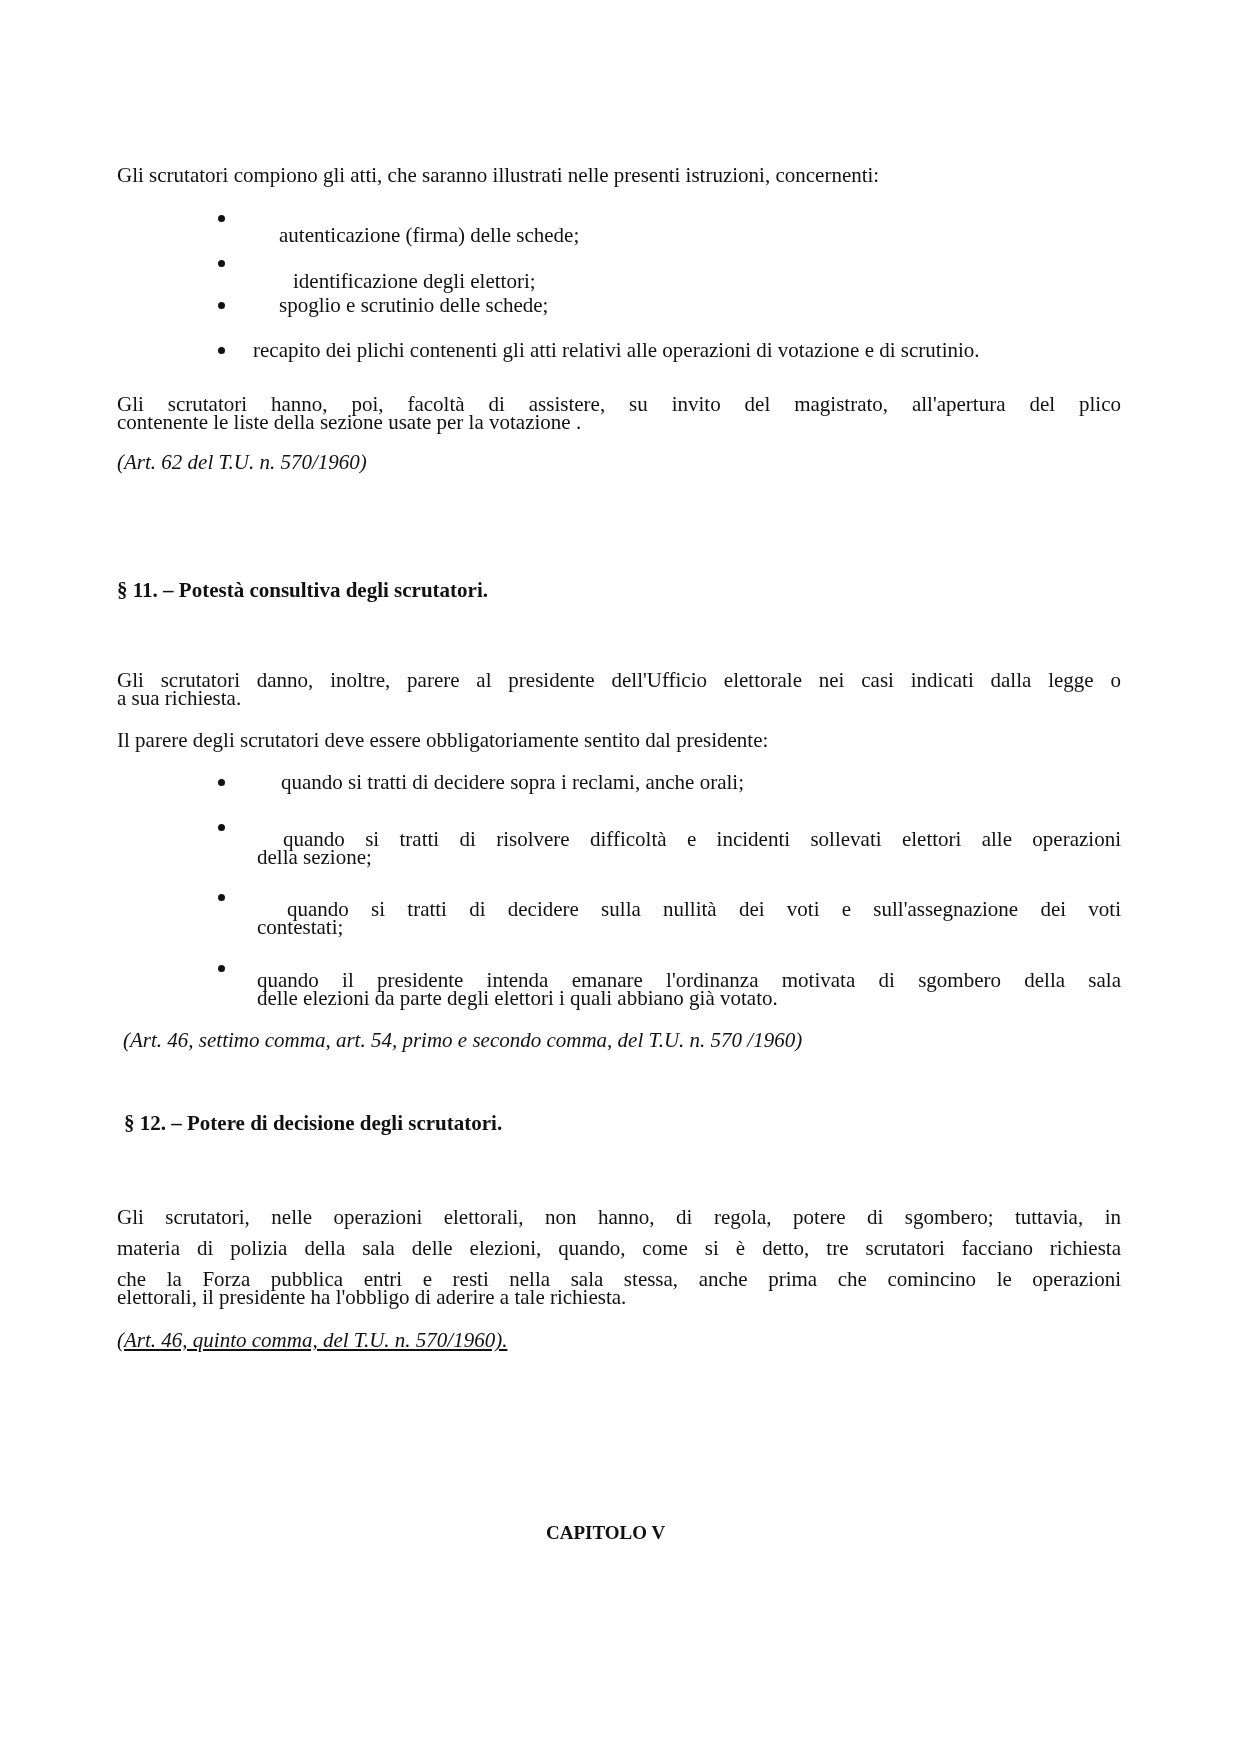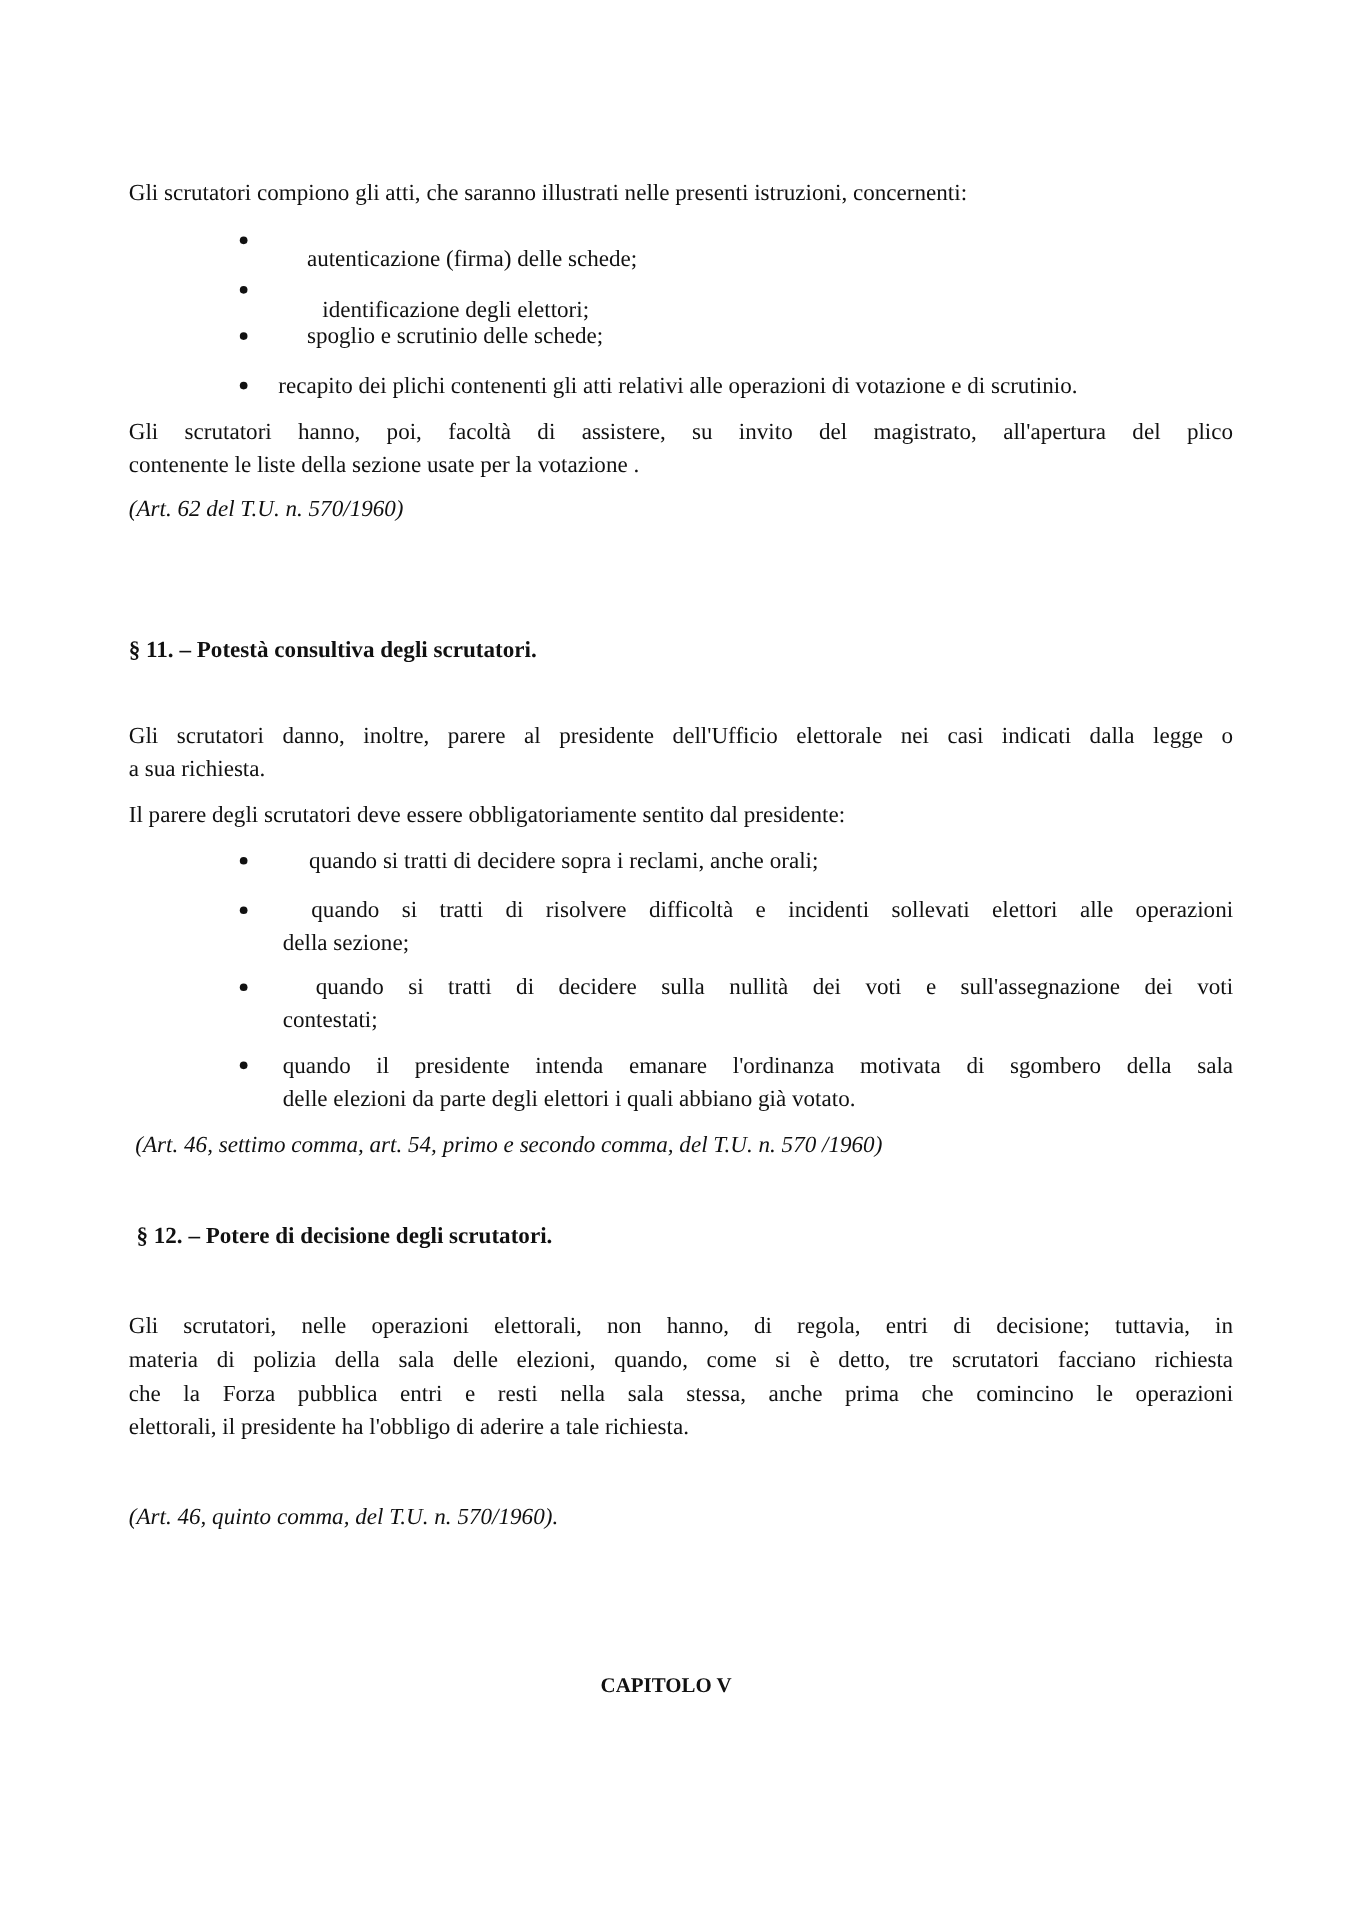"Gli scrutatori hanno, poi, facoltà" .just { margin-top: none -> 12px }
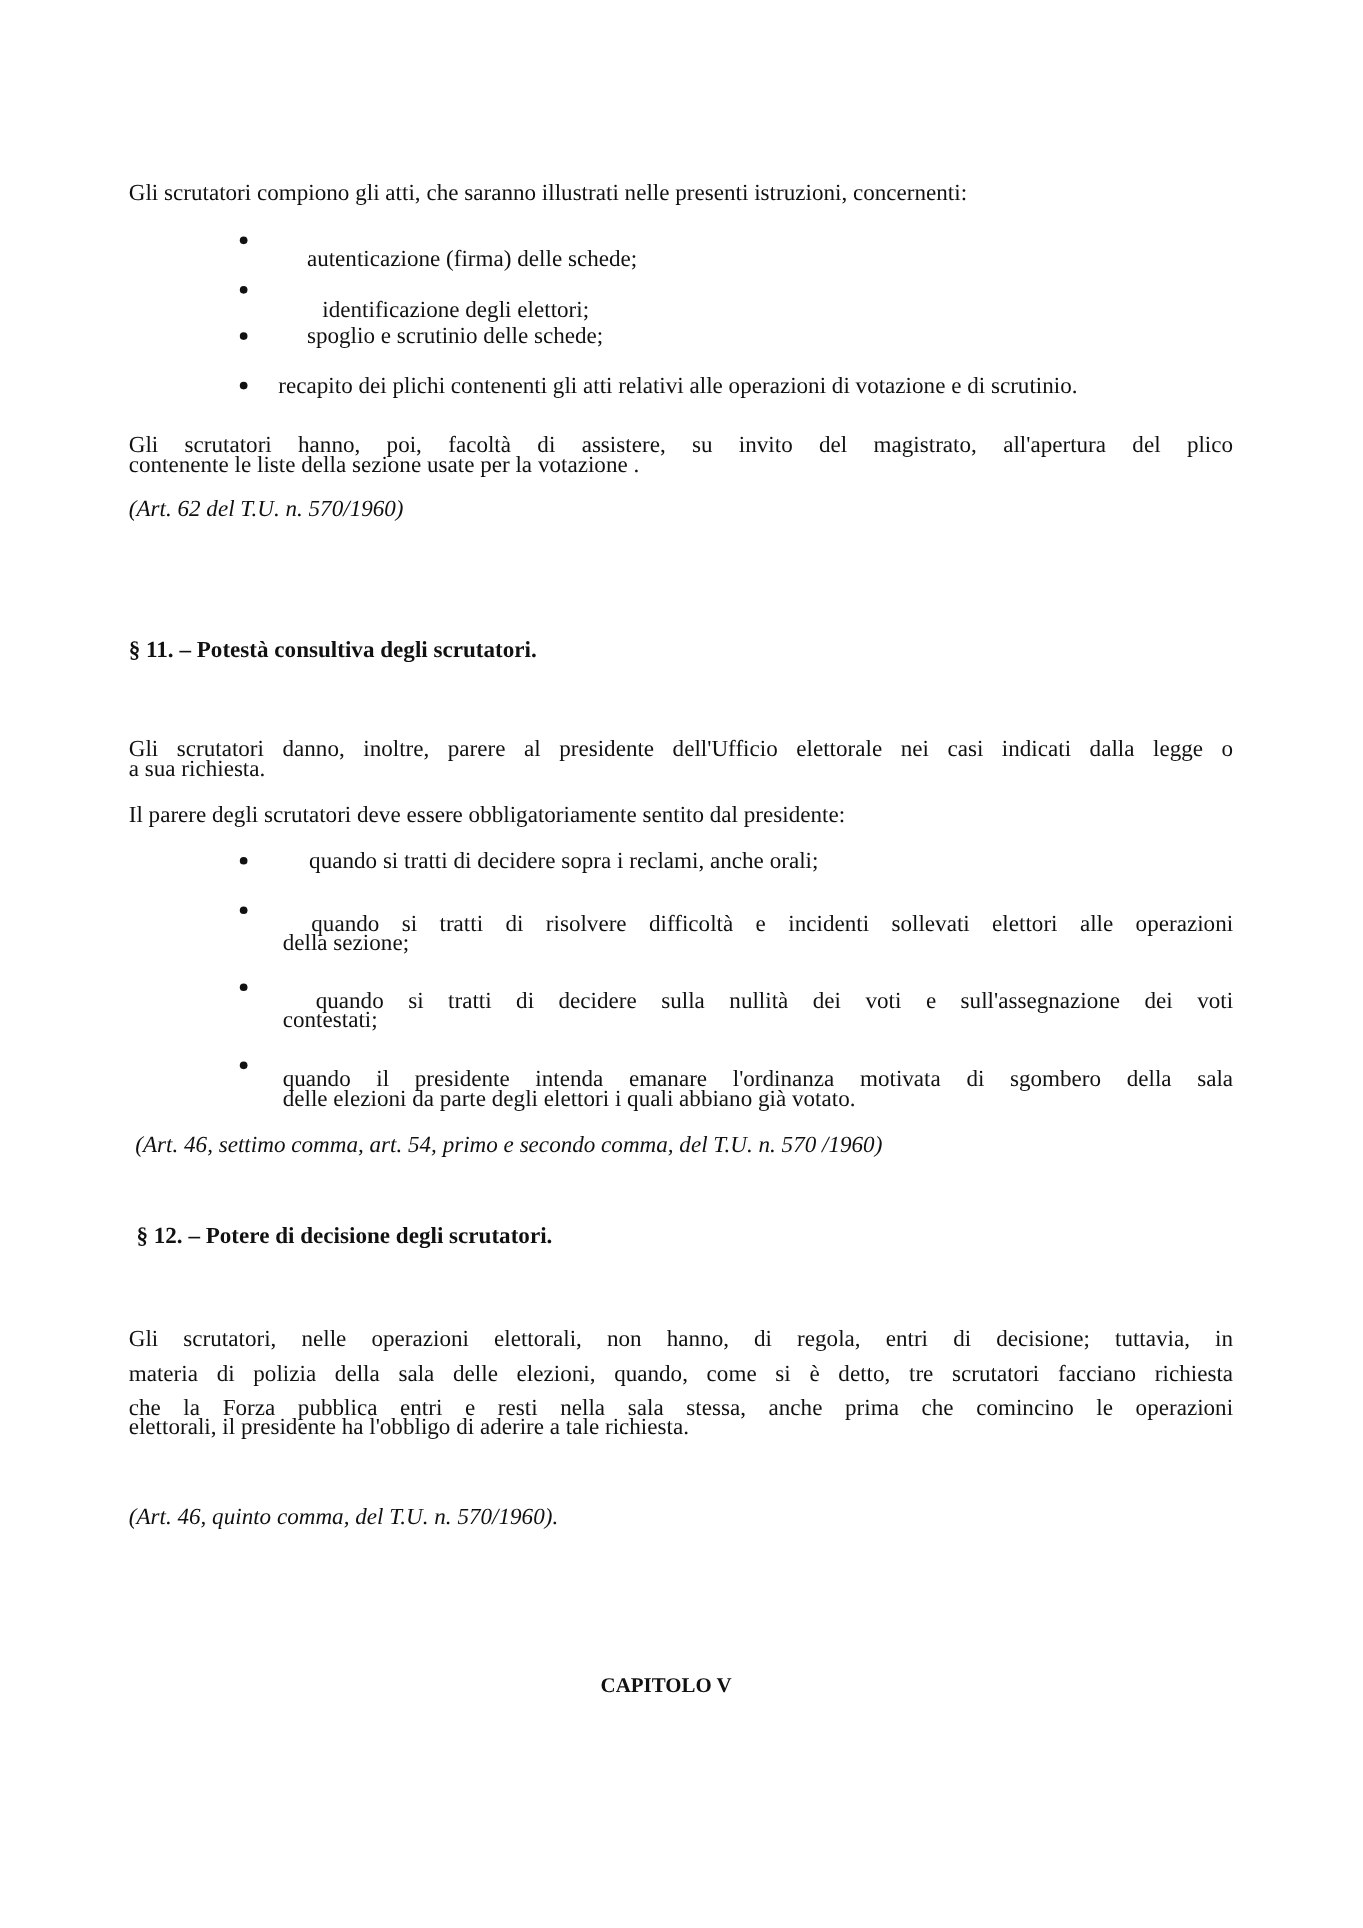"Gli scrutatori, nelle operazioni" div.line { text: entri di decisione -> potere di sgombero }
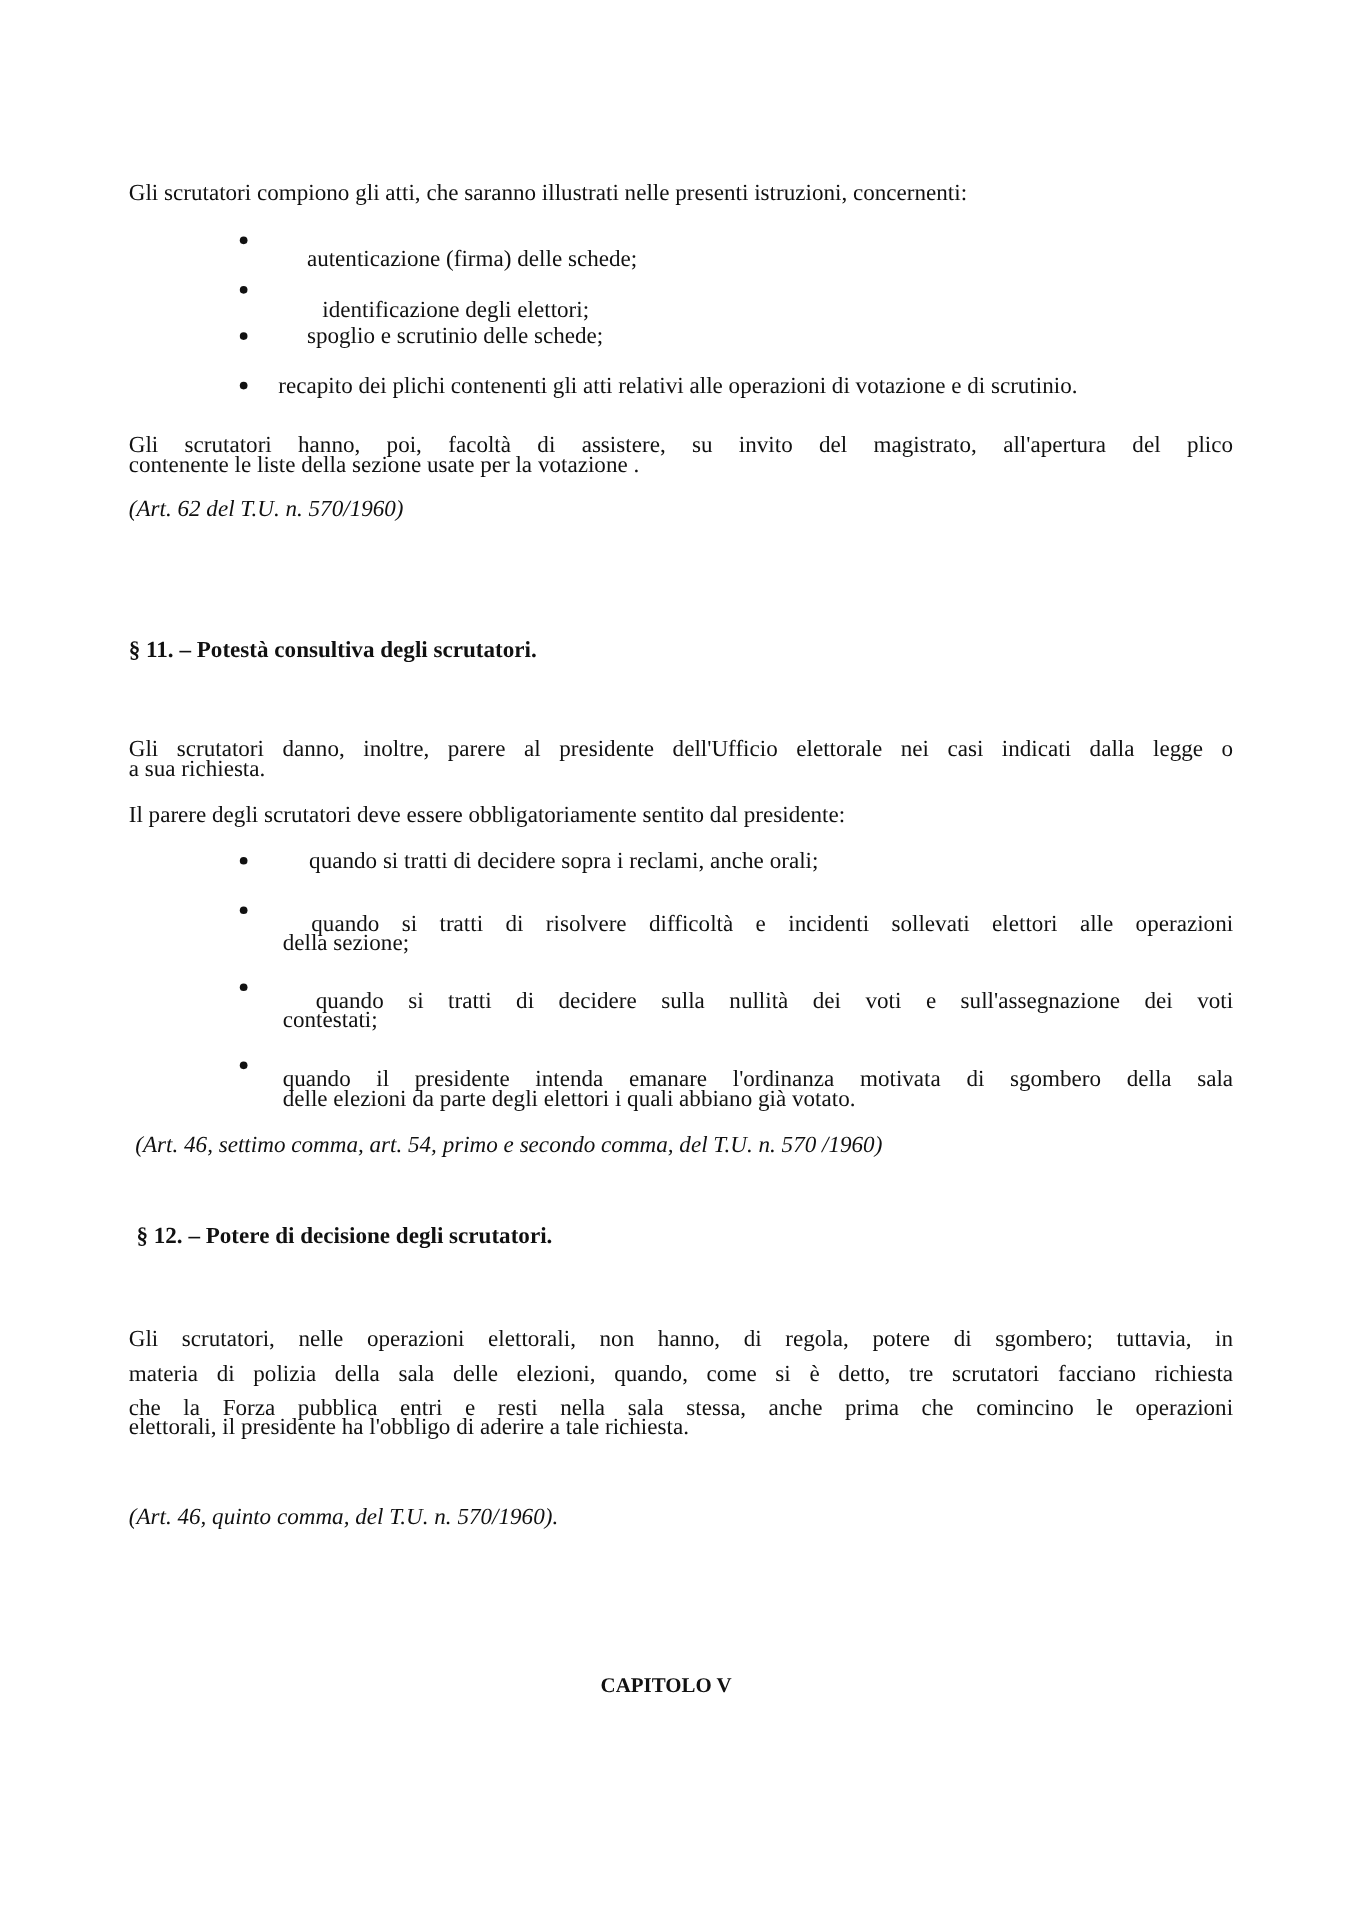"(Art. 46, quinto comma, del" div.line { text-decoration: none -> underline; top: 1363px -> 1325px }
